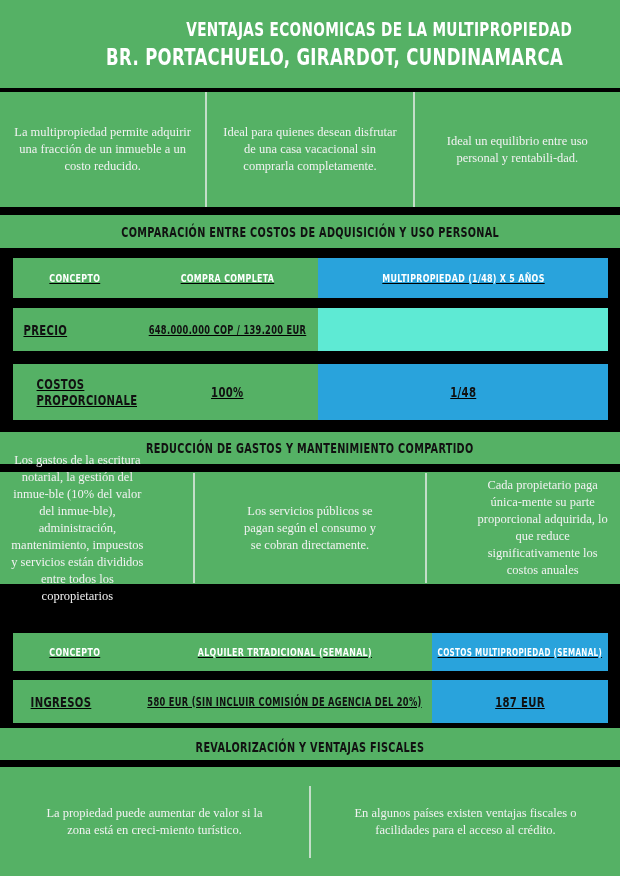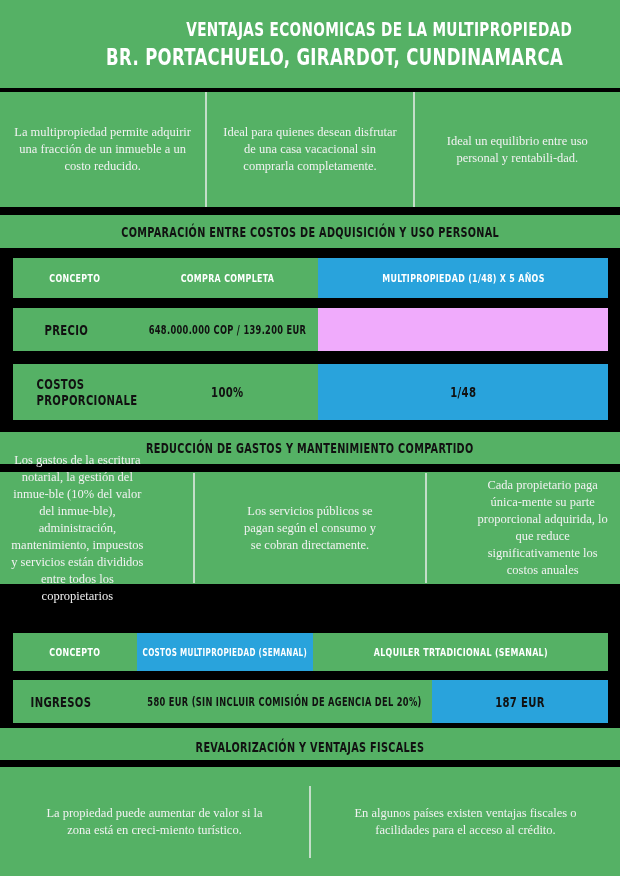"CONCEPTO" .table { background: #f0abfc -> #5eead4; text-decoration: none -> underline }
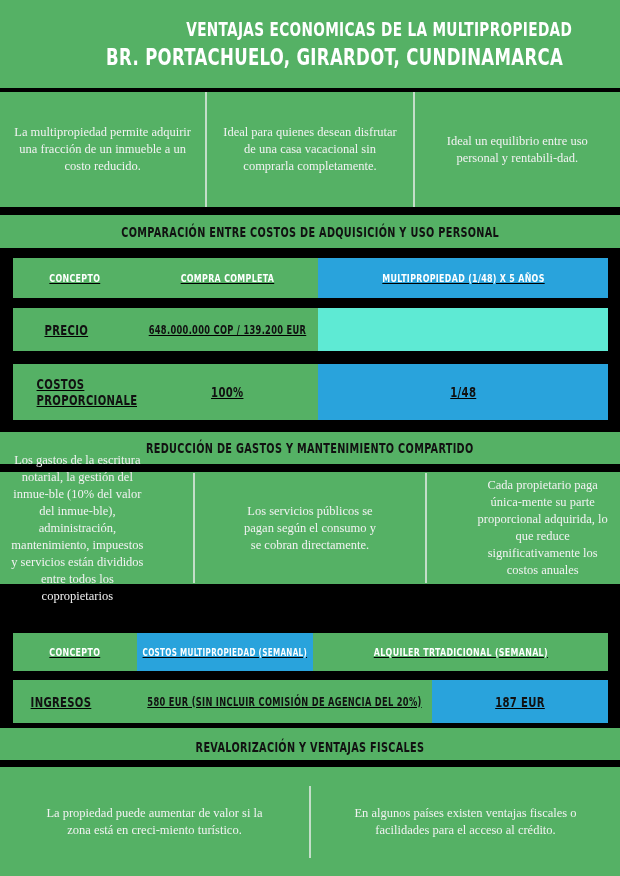"PRECIO" div.tcell { padding-left: 26px -> 5px }
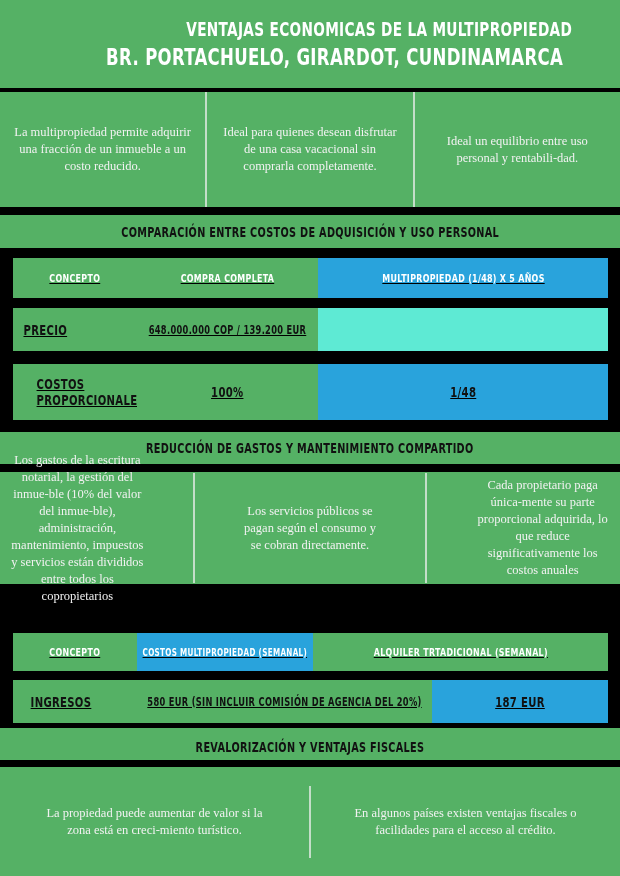"COSTOS MULTIPROPIEDAD (SEMANAL)" div.tcell { order: before "ALQUILER TRTADICIONAL (SEMANAL)" -> after "ALQUILER TRTADICIONAL (SEMANAL)" }
